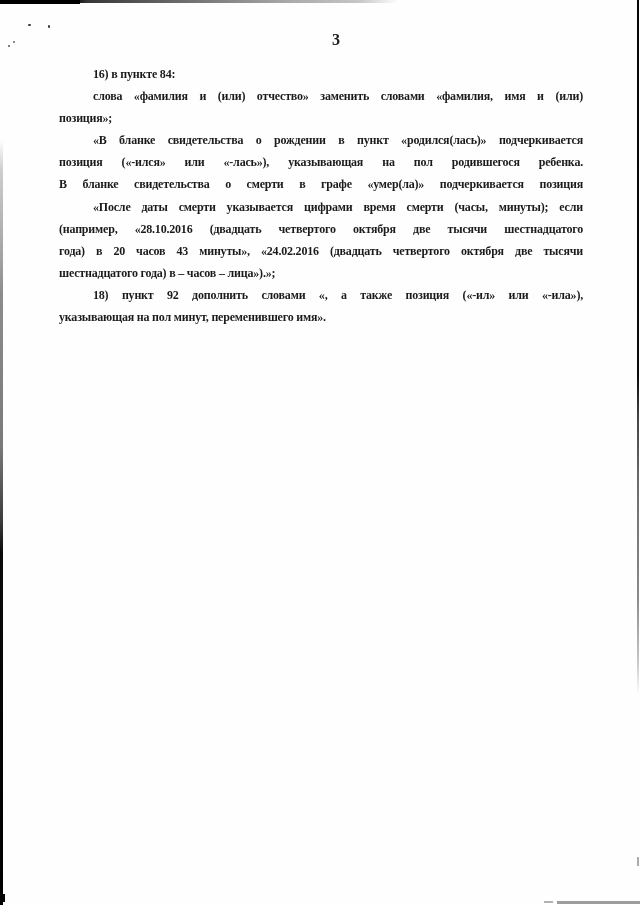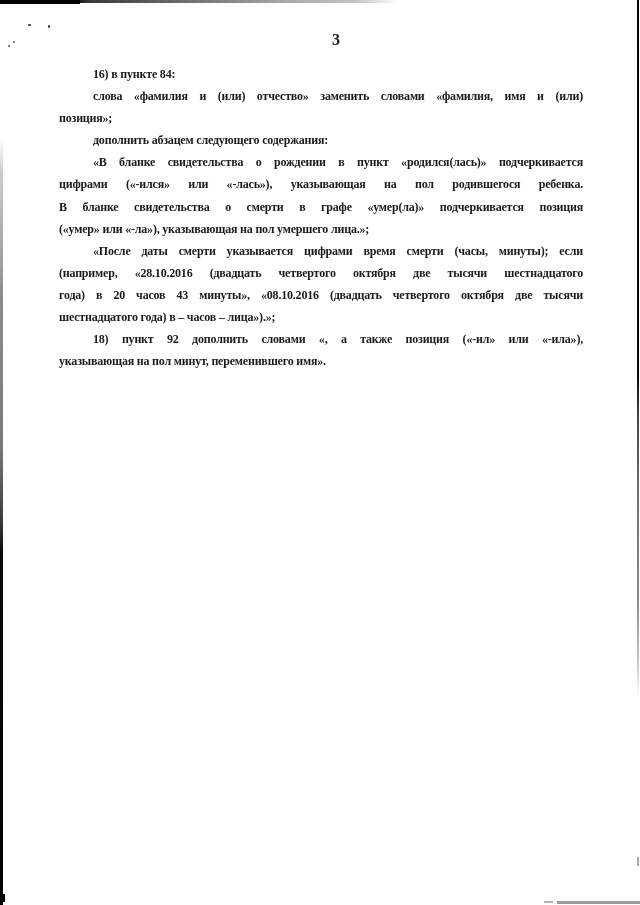"дополнить абзацем следующего содержания:" div.line { html: <div>дополнить абзацем следующего содержания:</div> -> none }
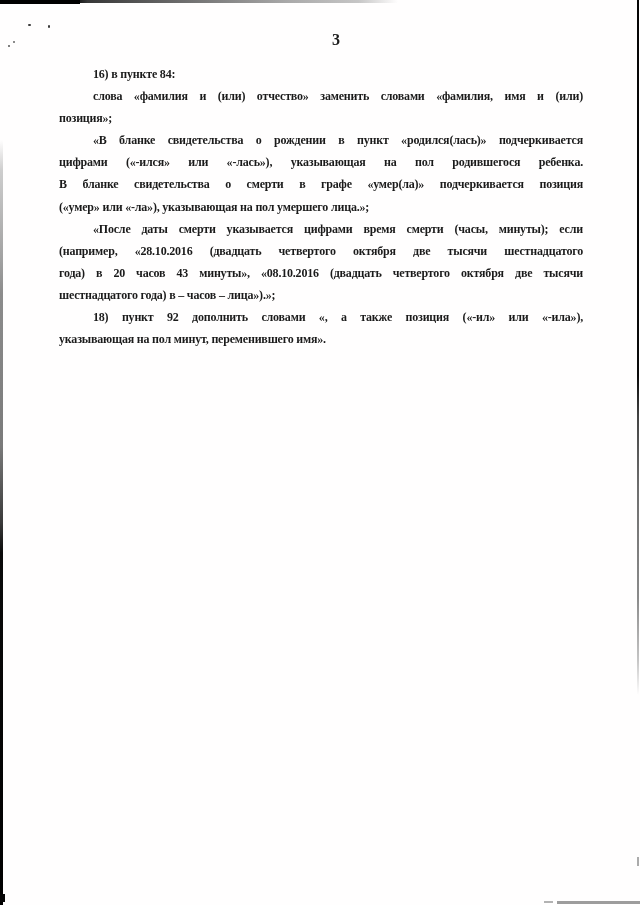"цифрами («-ился» или «-лась»)," div.line { text: цифрами -> позиция }
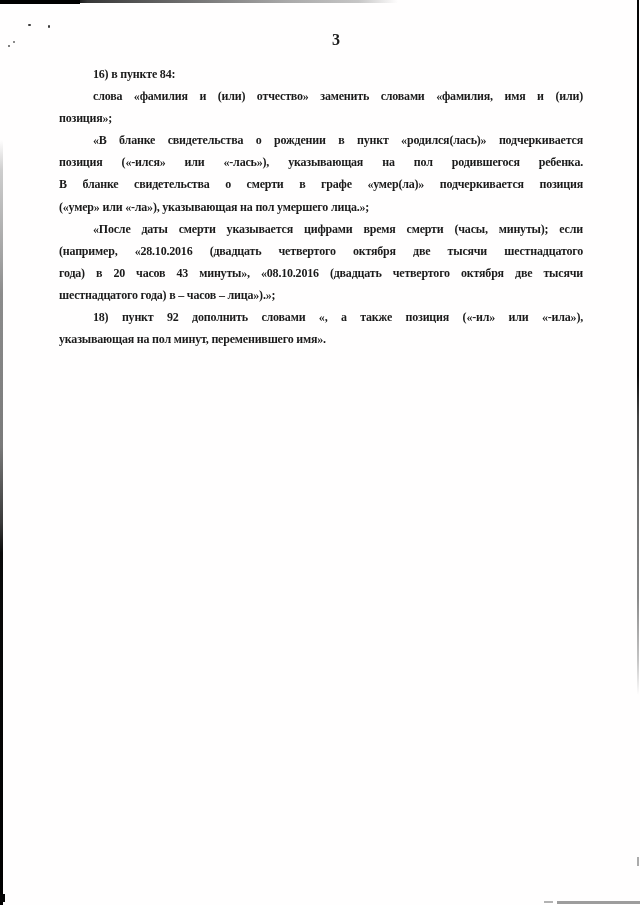"(«умер» или «-ла»), указывающая на" div.line { html: <div>(«умер» или «-ла»), указывающая на пол умершего лица.»;</div> -> none }
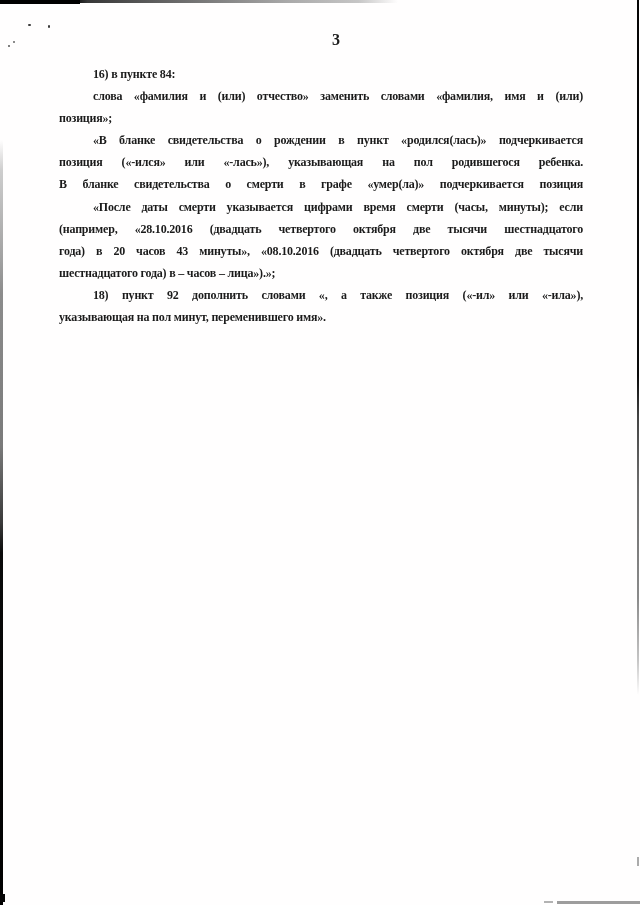"года) в 20 часов 43" div.line { text: 08.10.2016 -> 24.02.2016 }
